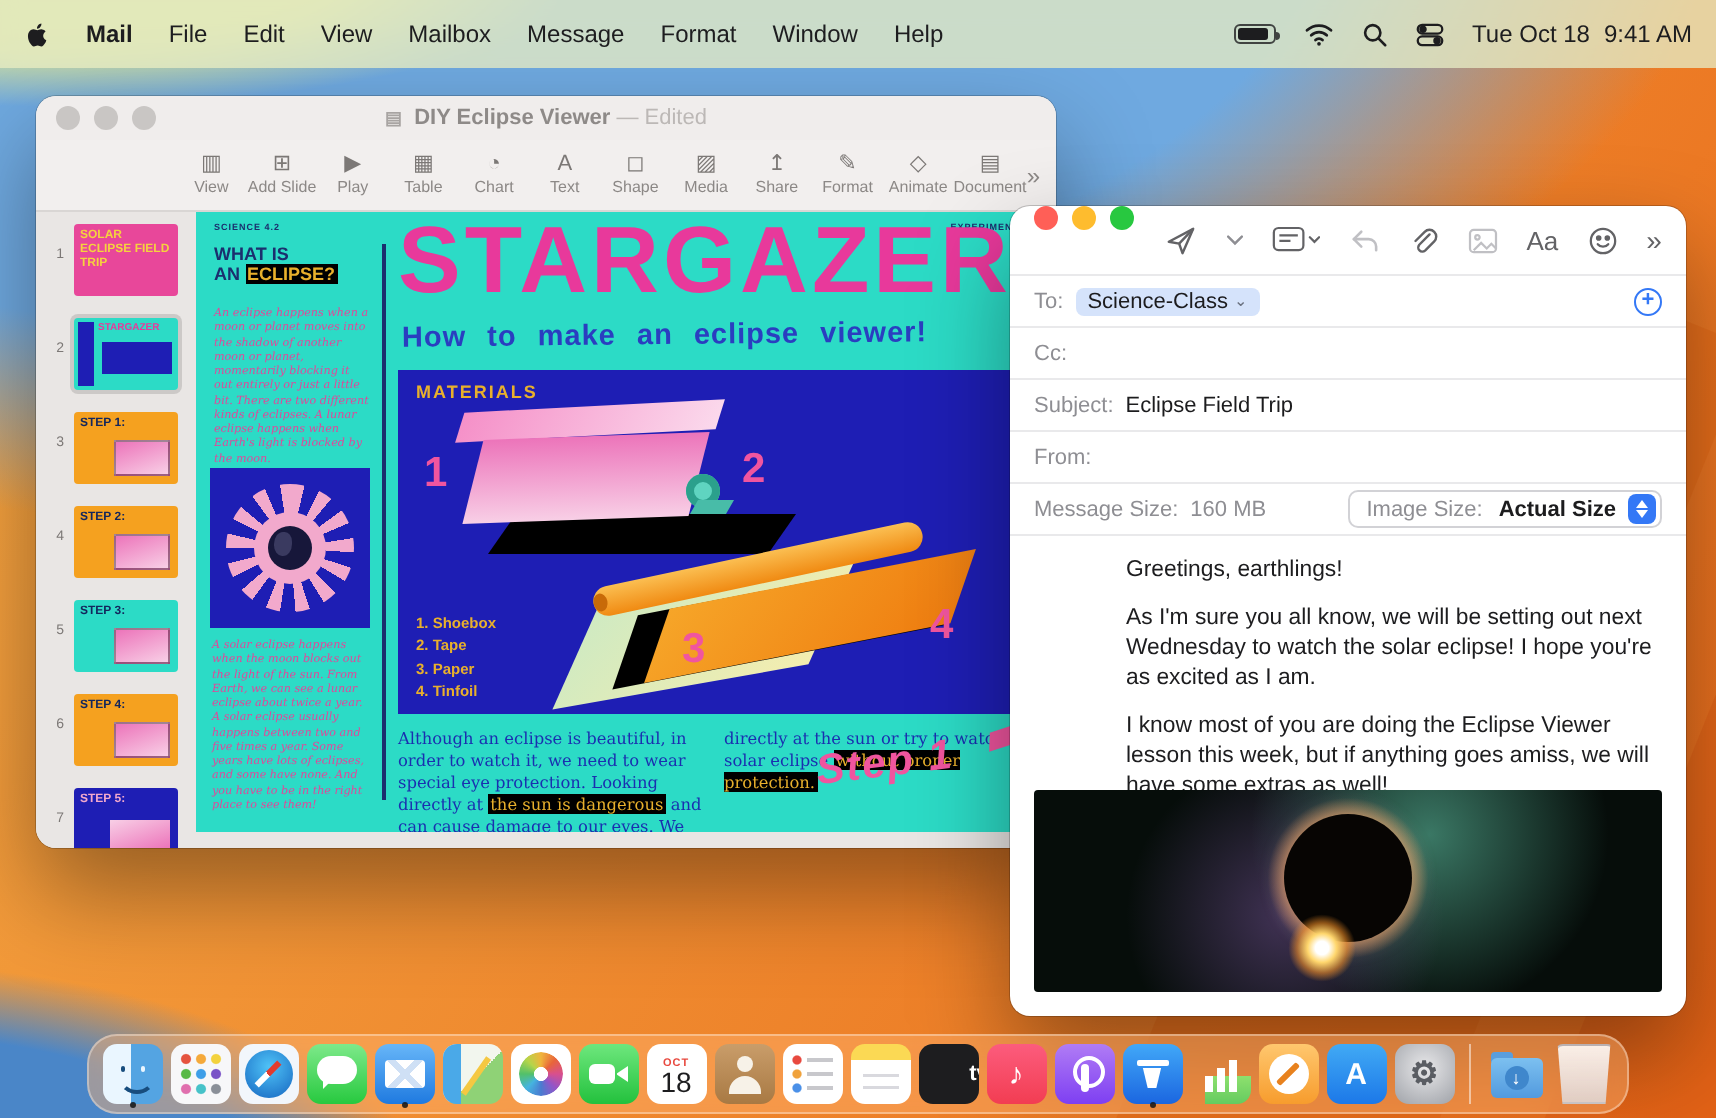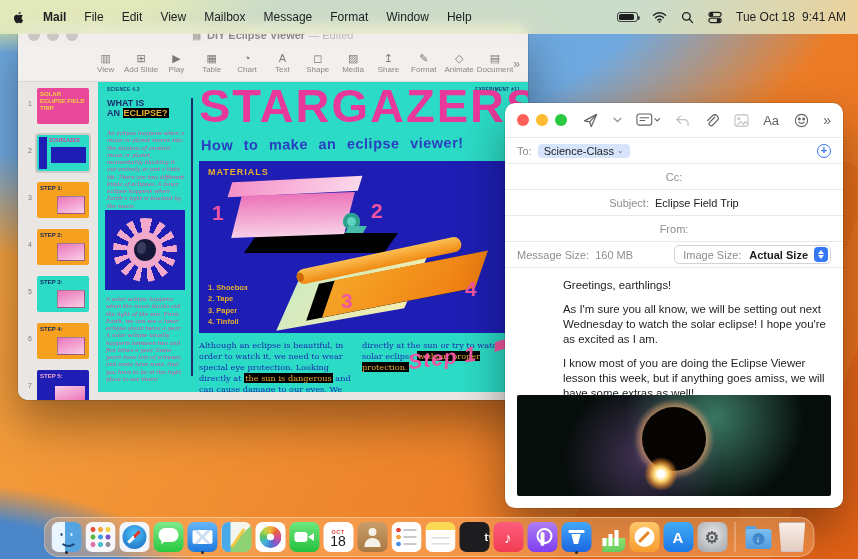"▤ DIY Eclipse Viewer —" .kn { top: 24px -> 48px }
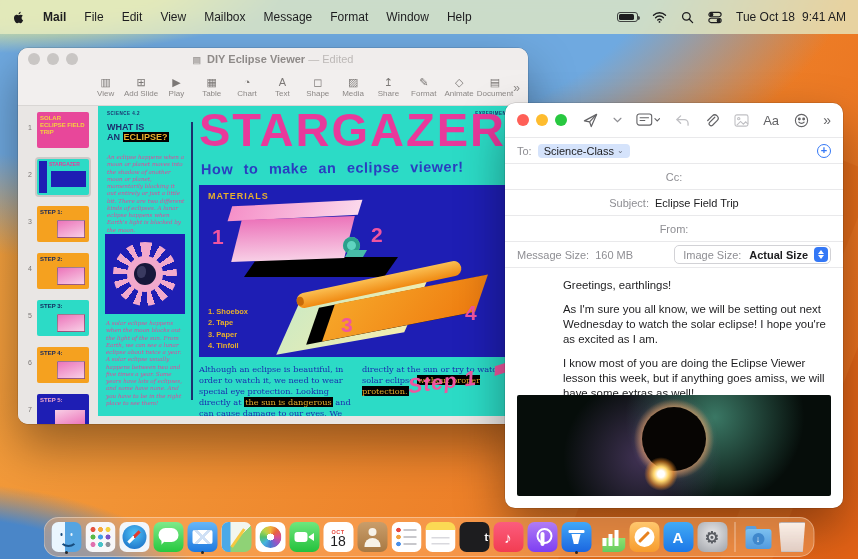"Aa" .mail-toolbar { align-items: center -> none }
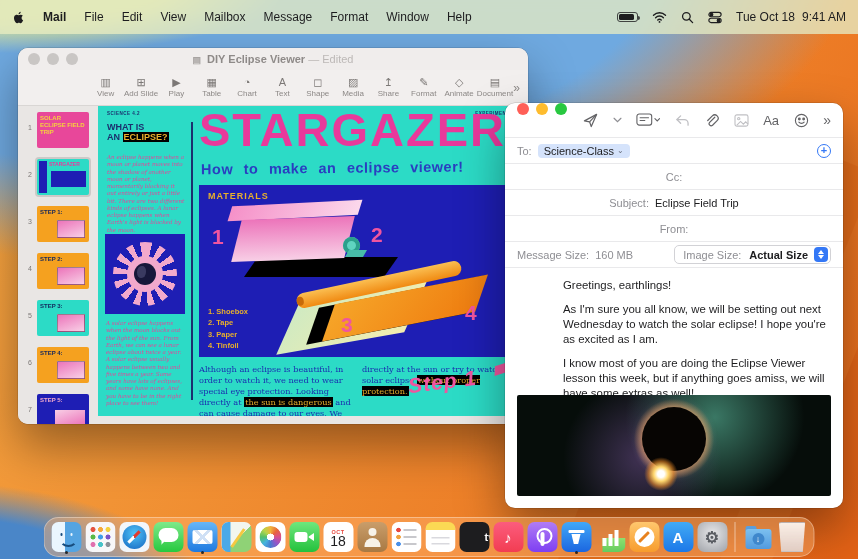"To:" .mail-row { justify-content: center -> none }
